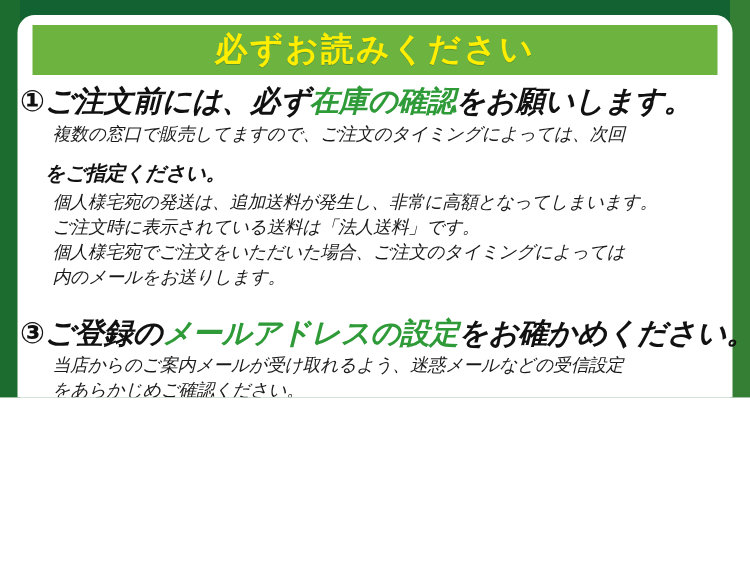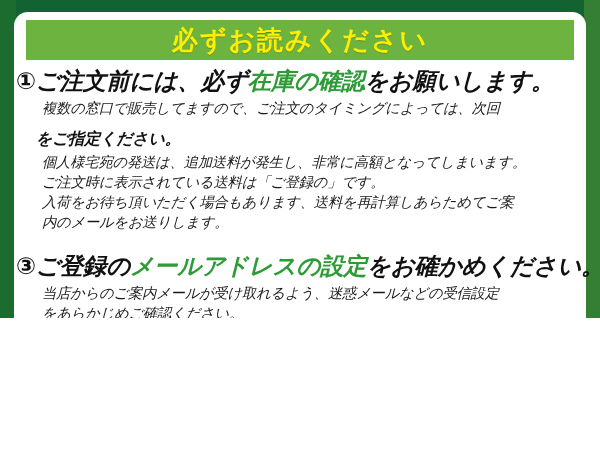"ご注文時に表示されている送料は「ご登録の」です。" div { text: ご登録の -> 法人送料 }
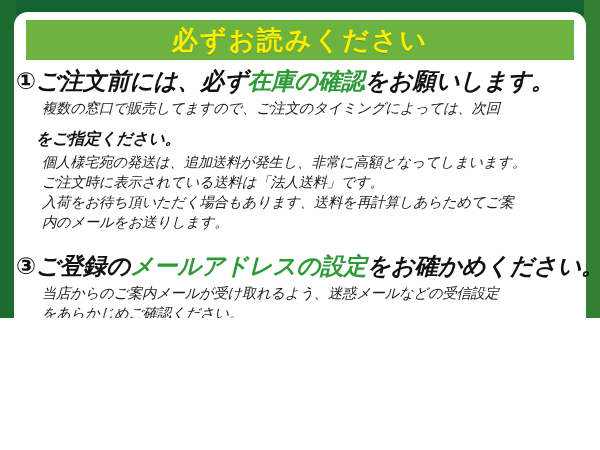"入荷をお待ち頂いただく場合もあります、送料を再計算しあらためてご案" div { text: 入荷をお待ち頂いただく場合もあります、送料を再計算しあらためてご案 -> 個人様宅宛でご注文をいただいた場合、ご注文のタイミングによっては }
